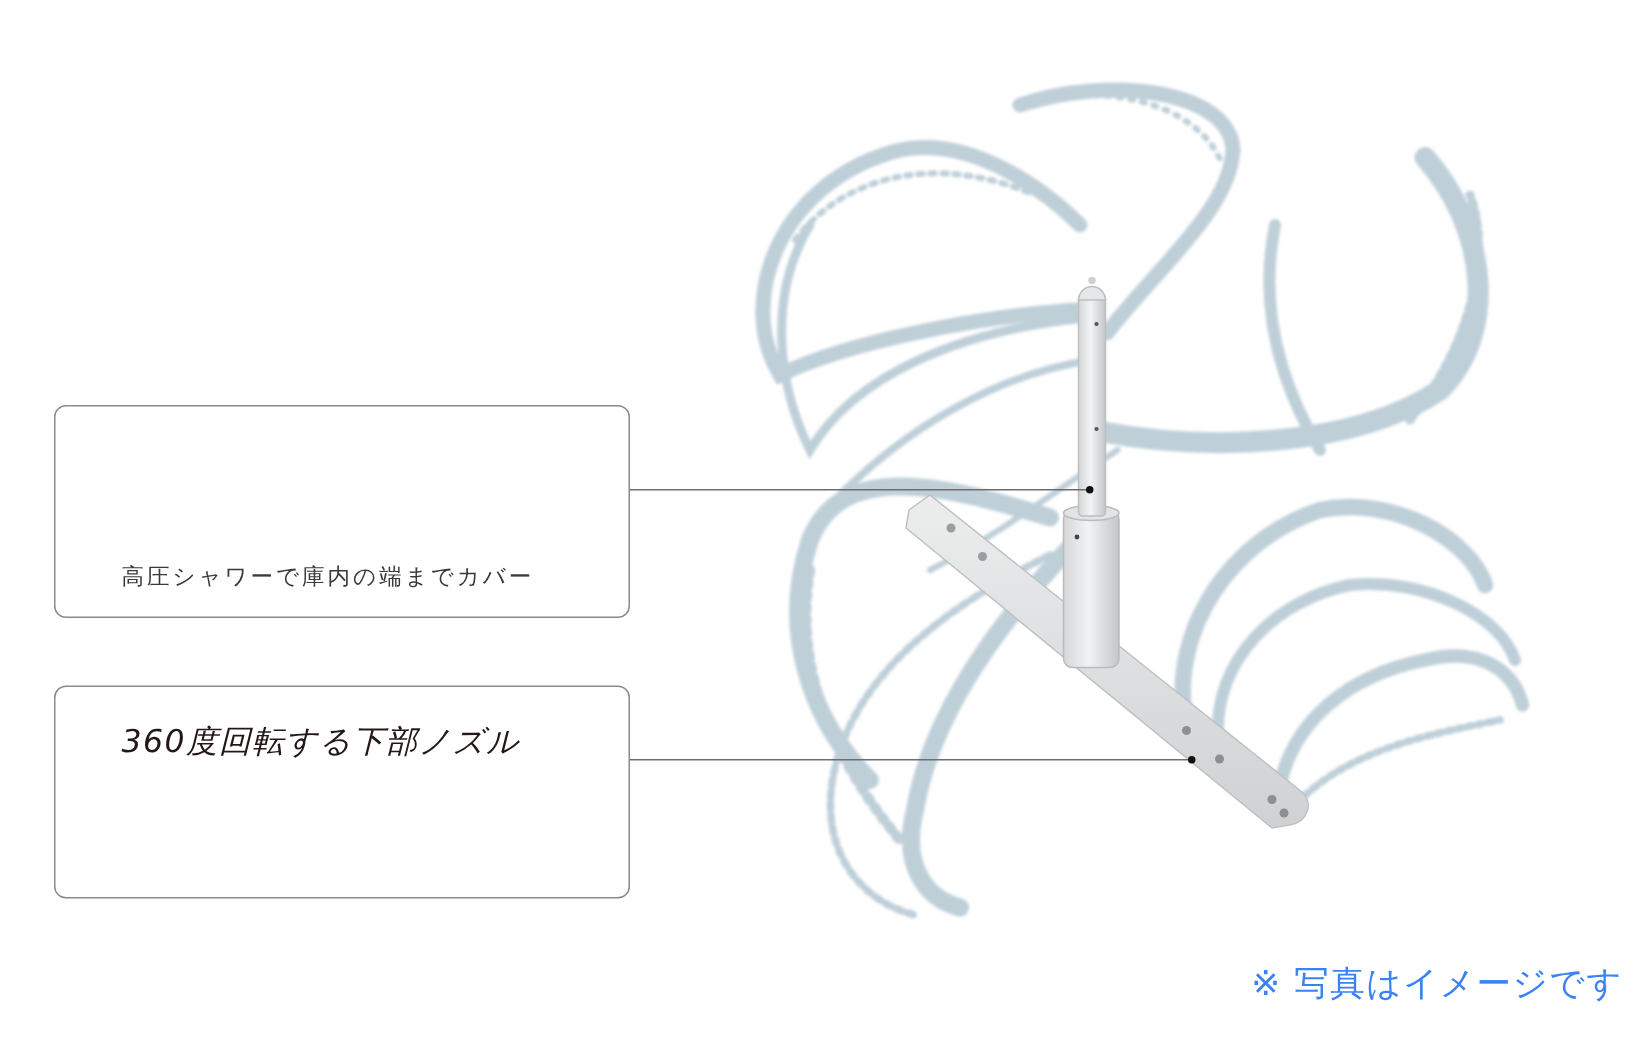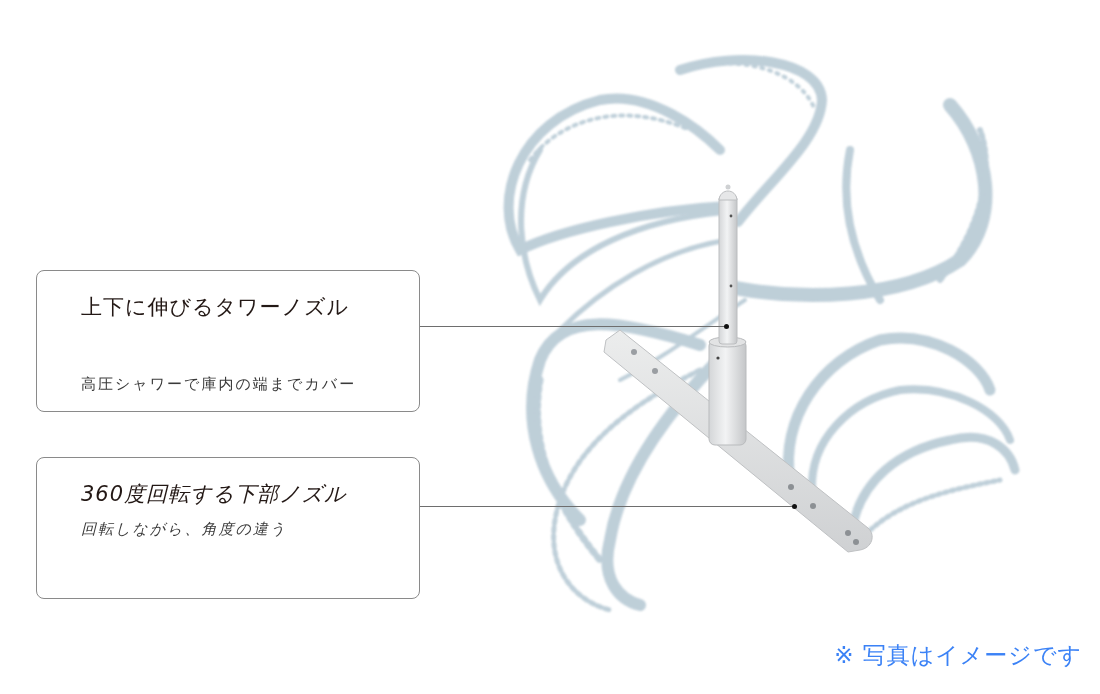"上下に伸びるタワーノズル" div.callout-title { html: <div>上下に伸びるタワーノズル</div> -> none }
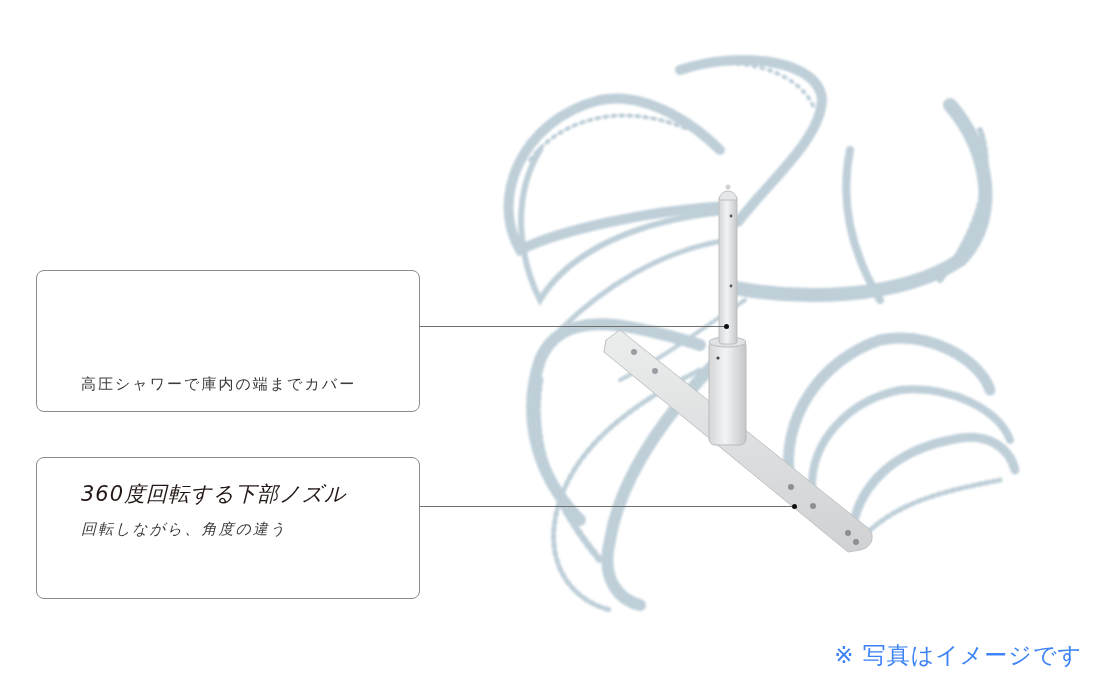"回転しながら、角度の違う" div.callout-line { html: <div>回転しながら、角度の違う</div> -> none }
